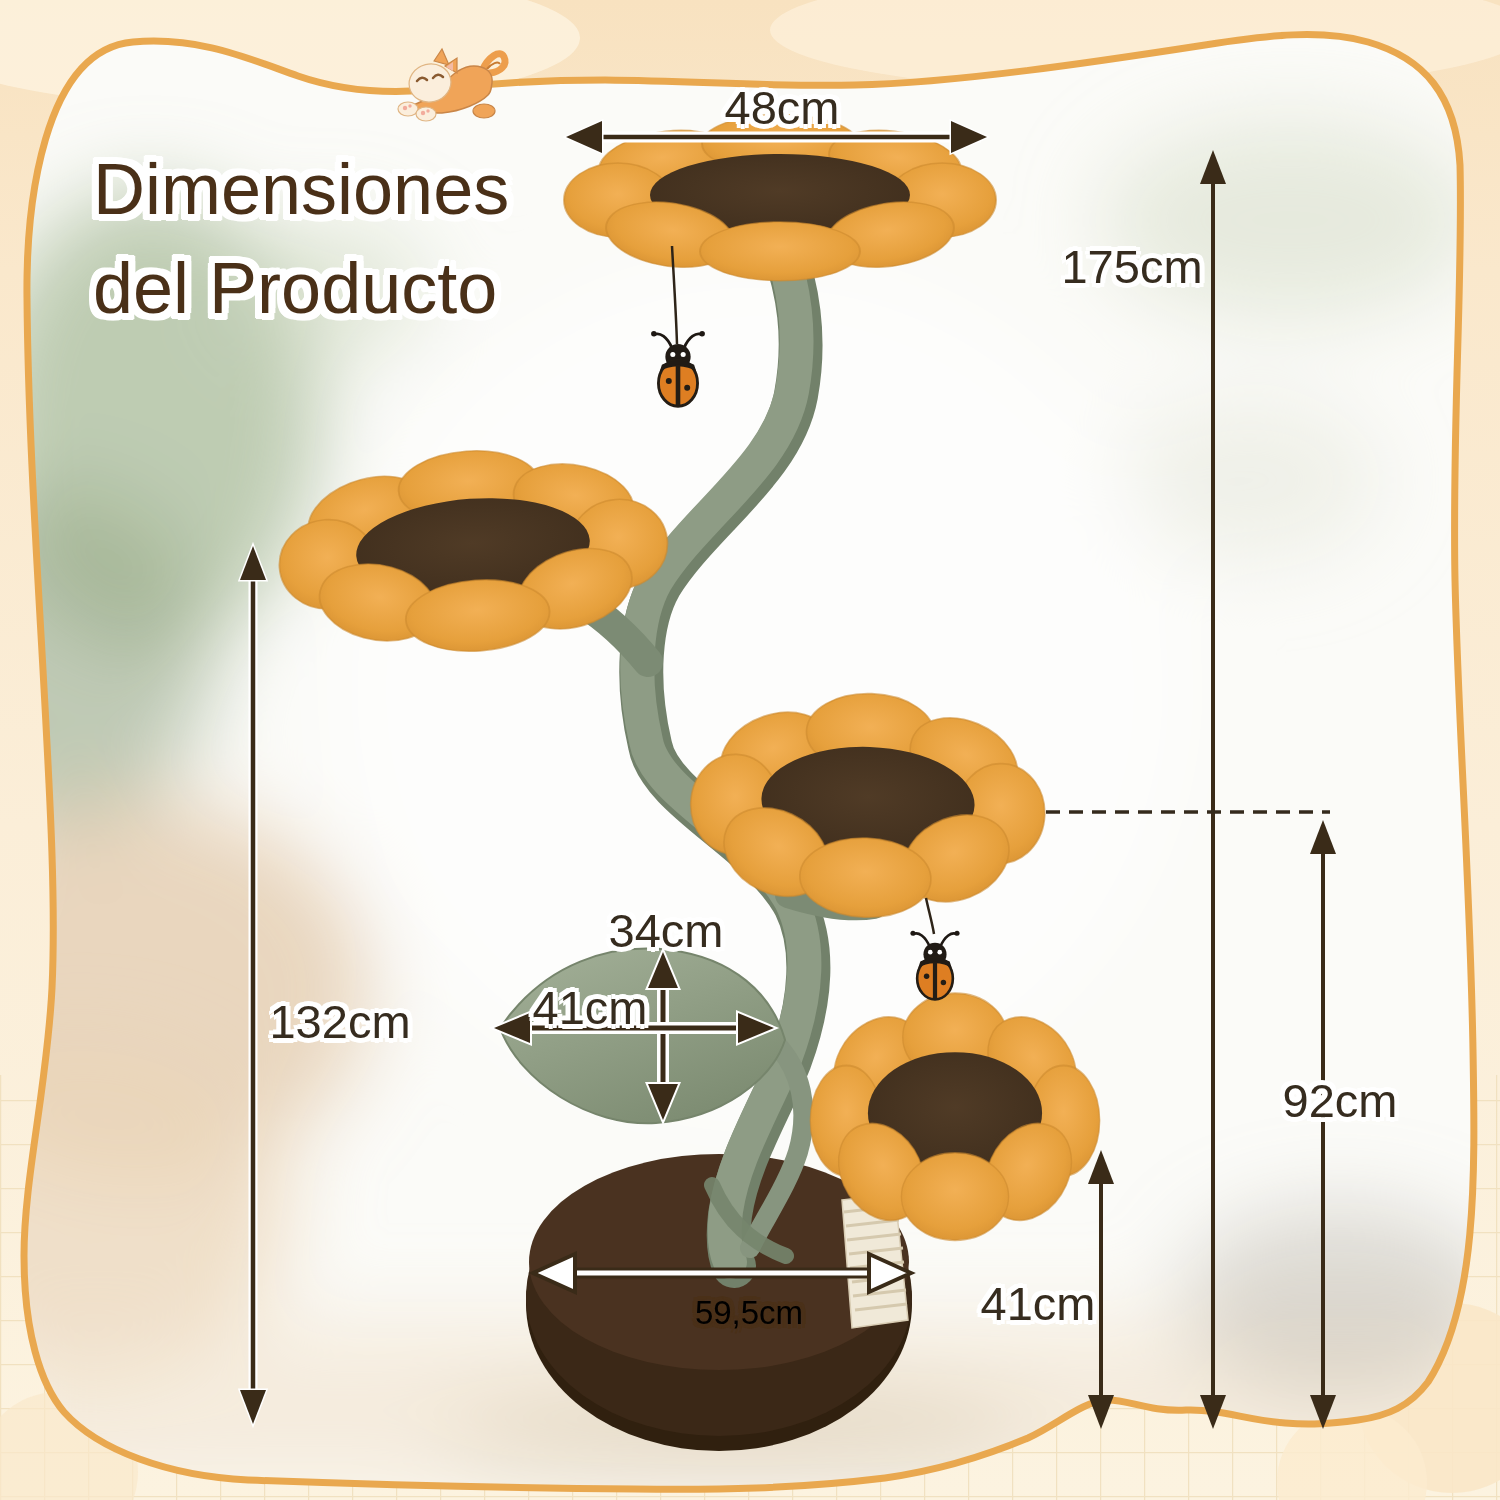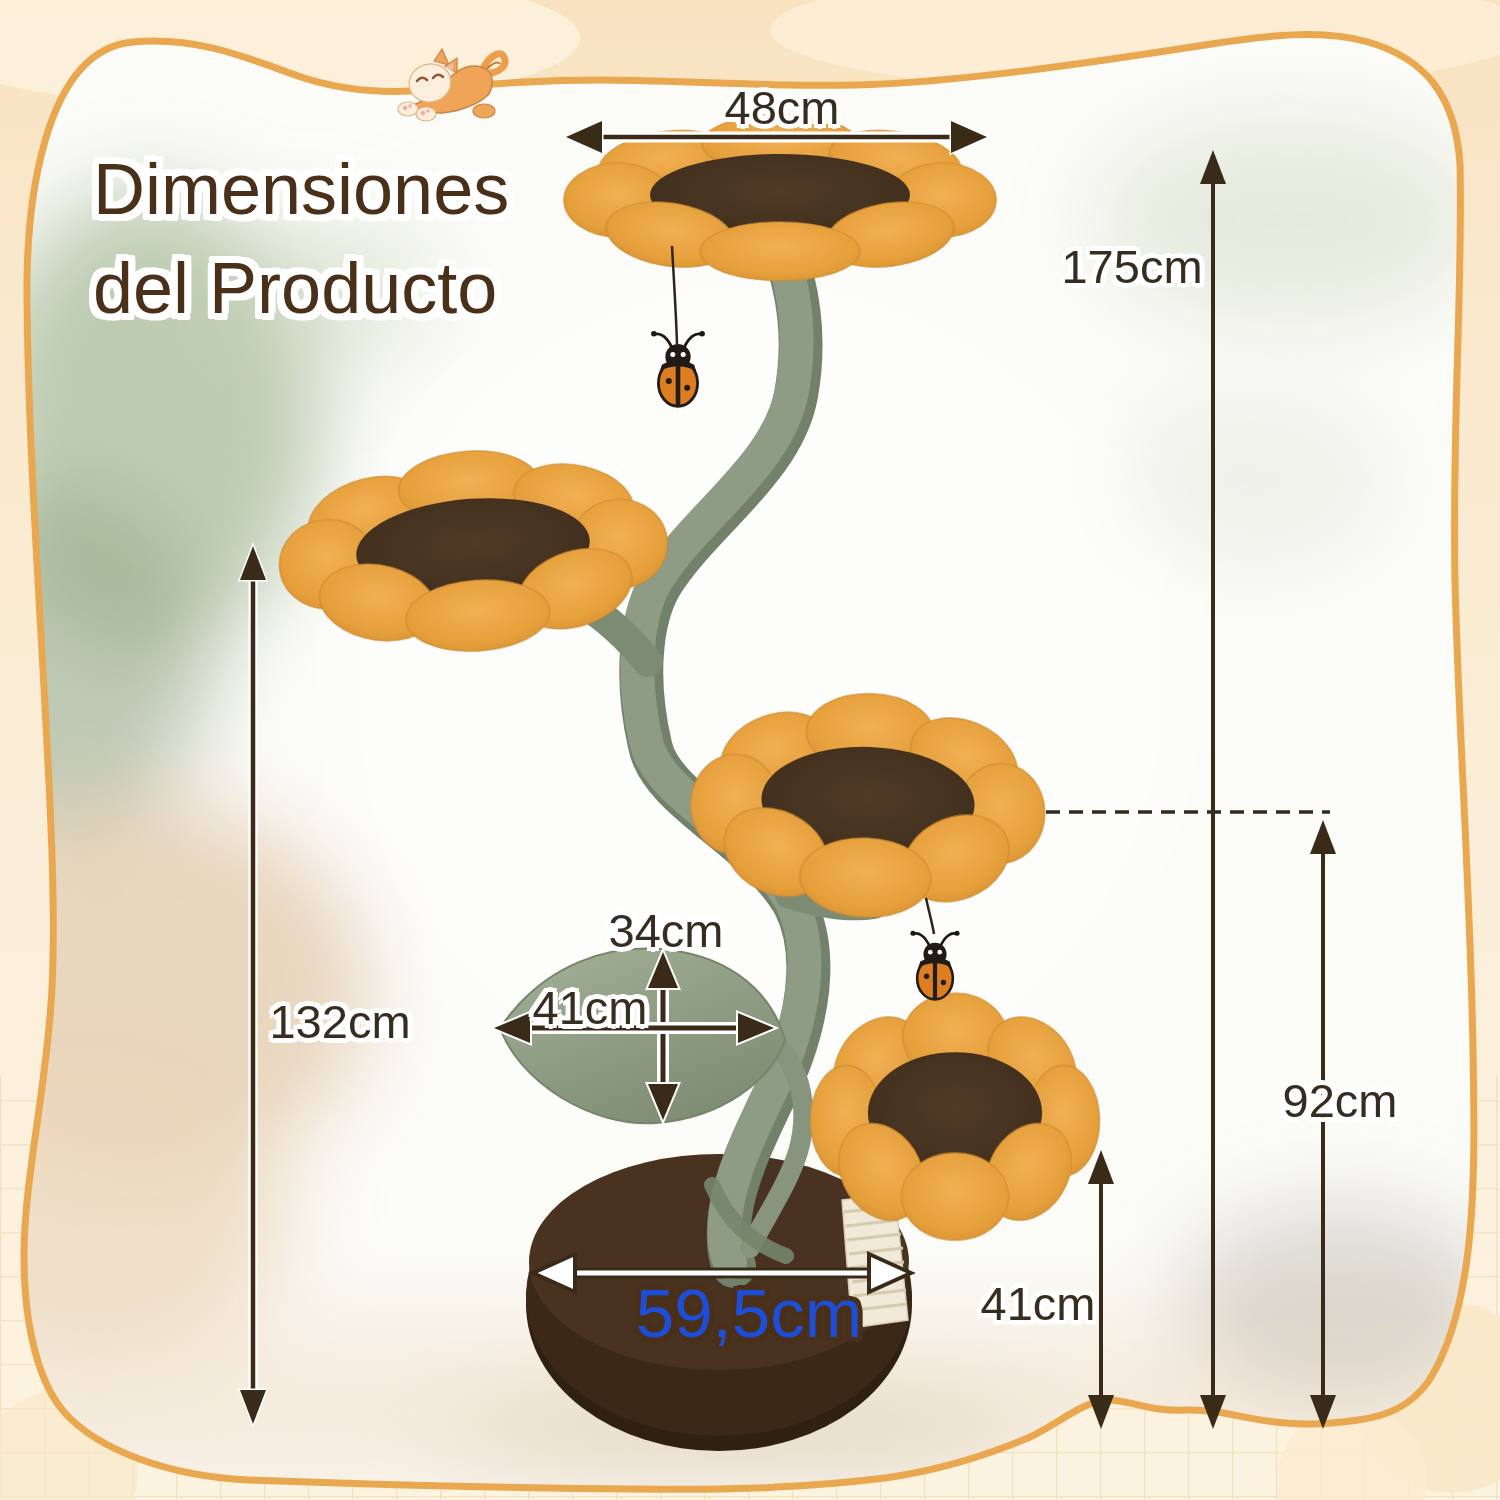"59,5cm" .dim-label.inverse { color: #1d4ed8 -> #000000; font-size: 69px -> 33px }
